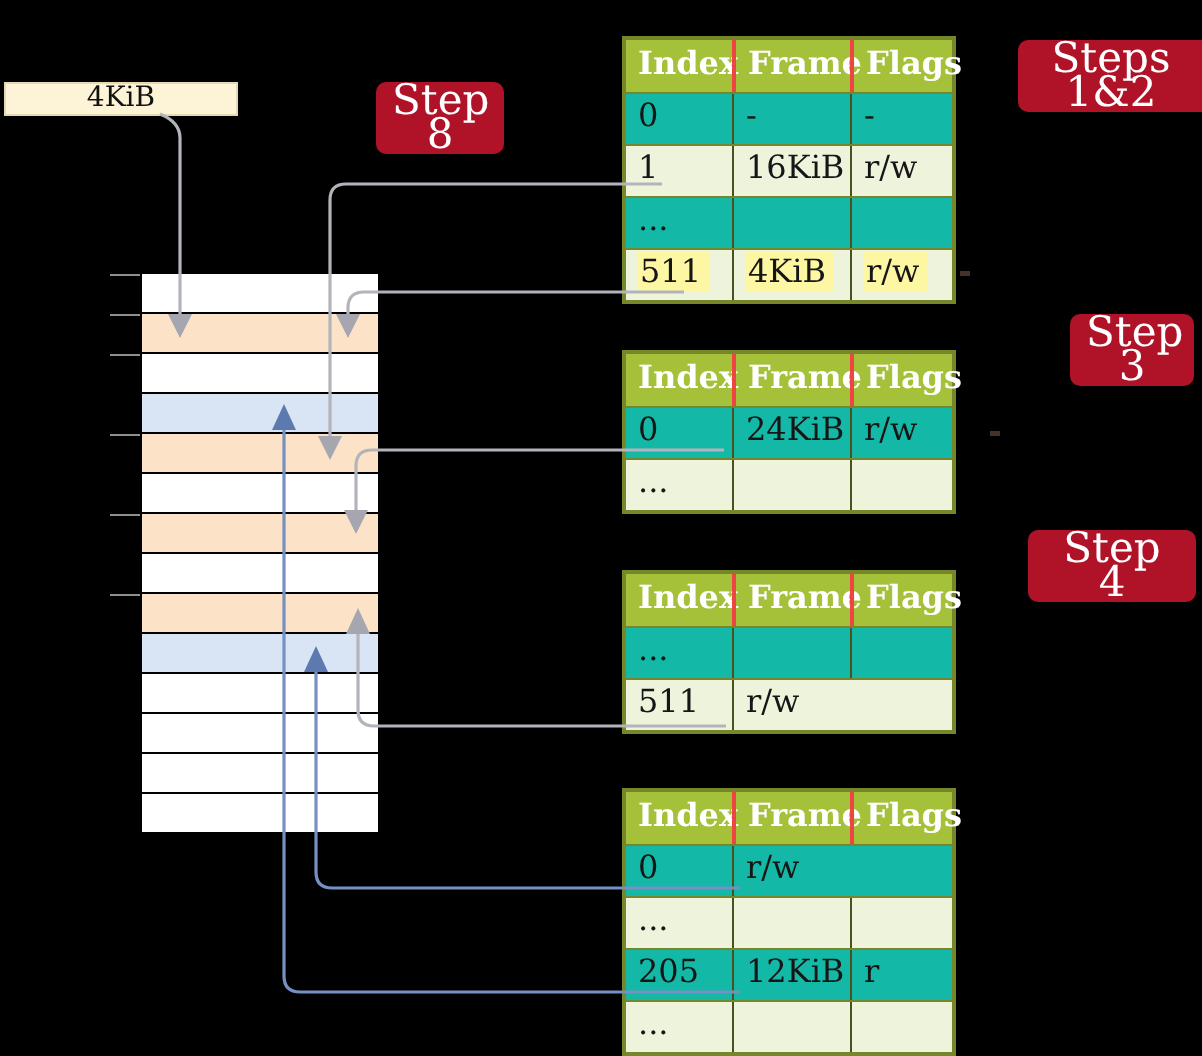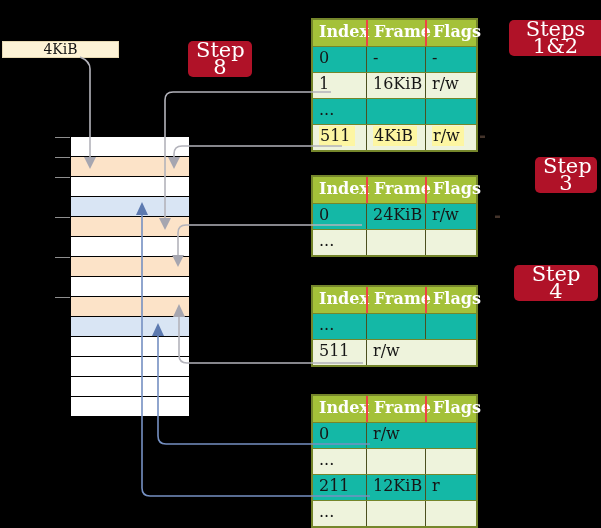"211" div.tcell { text: 211 -> 205 }
